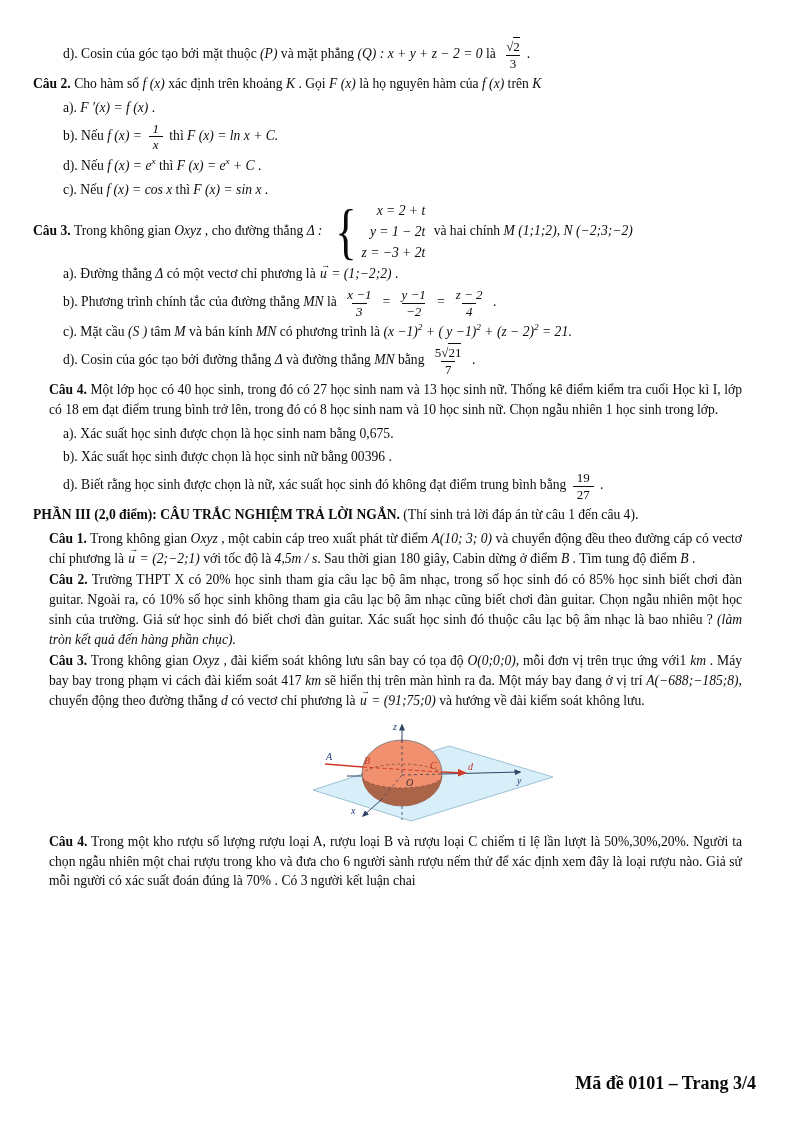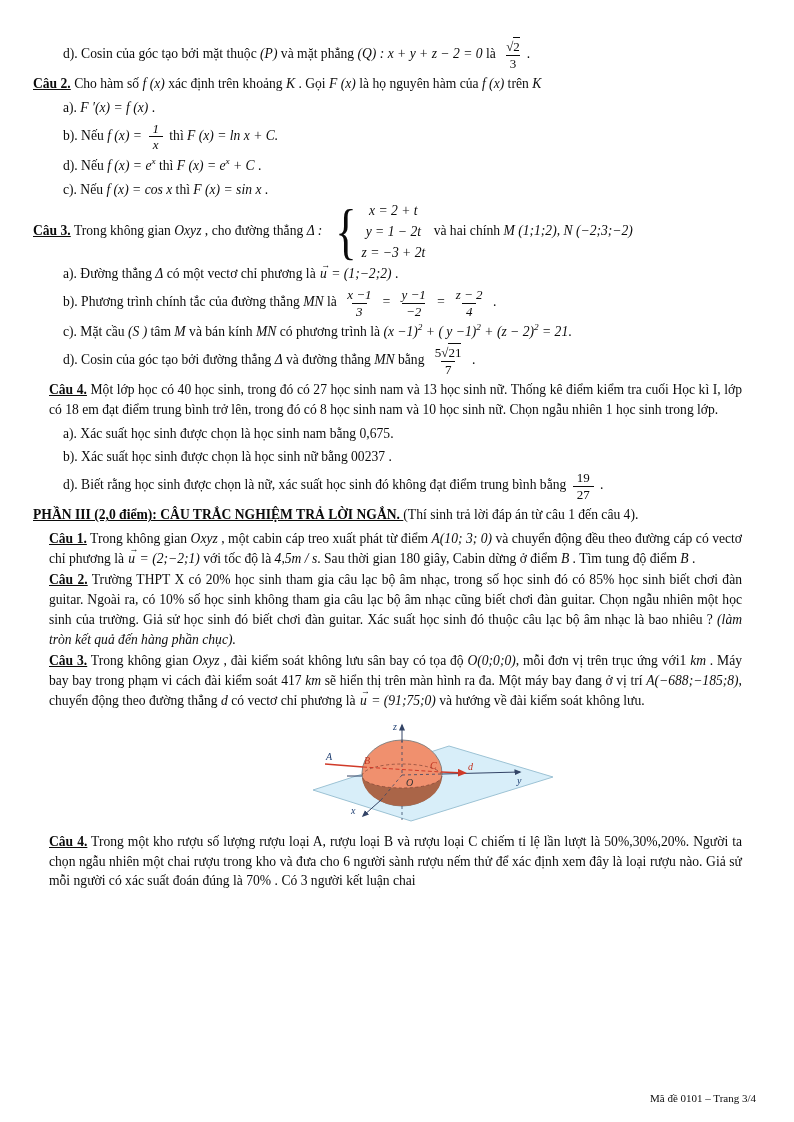"Câu 2." .bold { text-decoration: underline -> none }
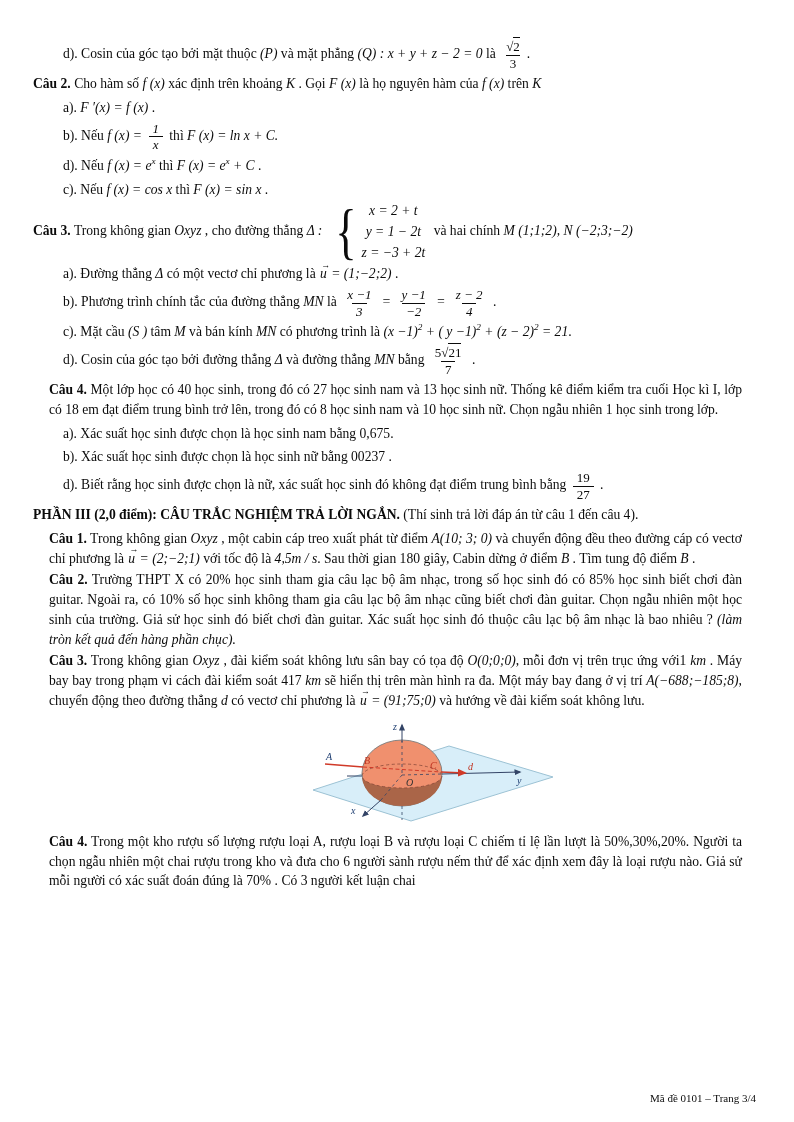"x = 2 + t" .cases .rows { text-align: center -> right }
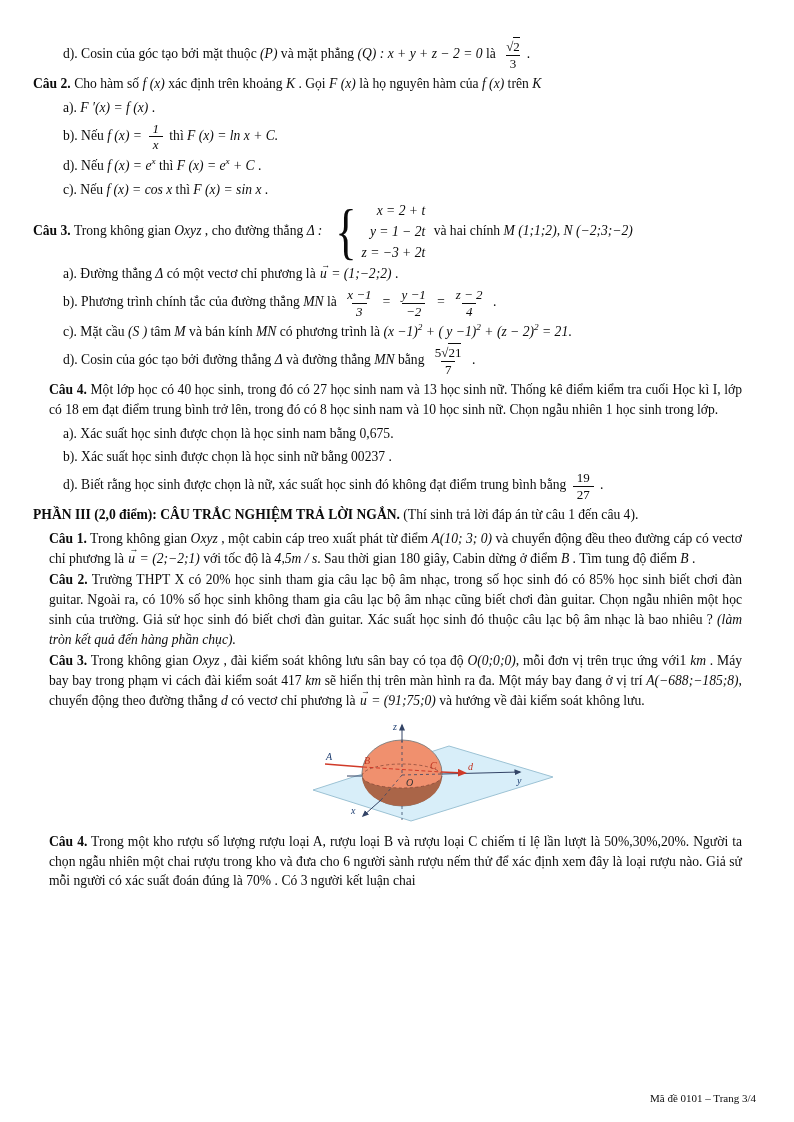"b). Xác suất học sinh" span { text: 00237 -> 00396 }
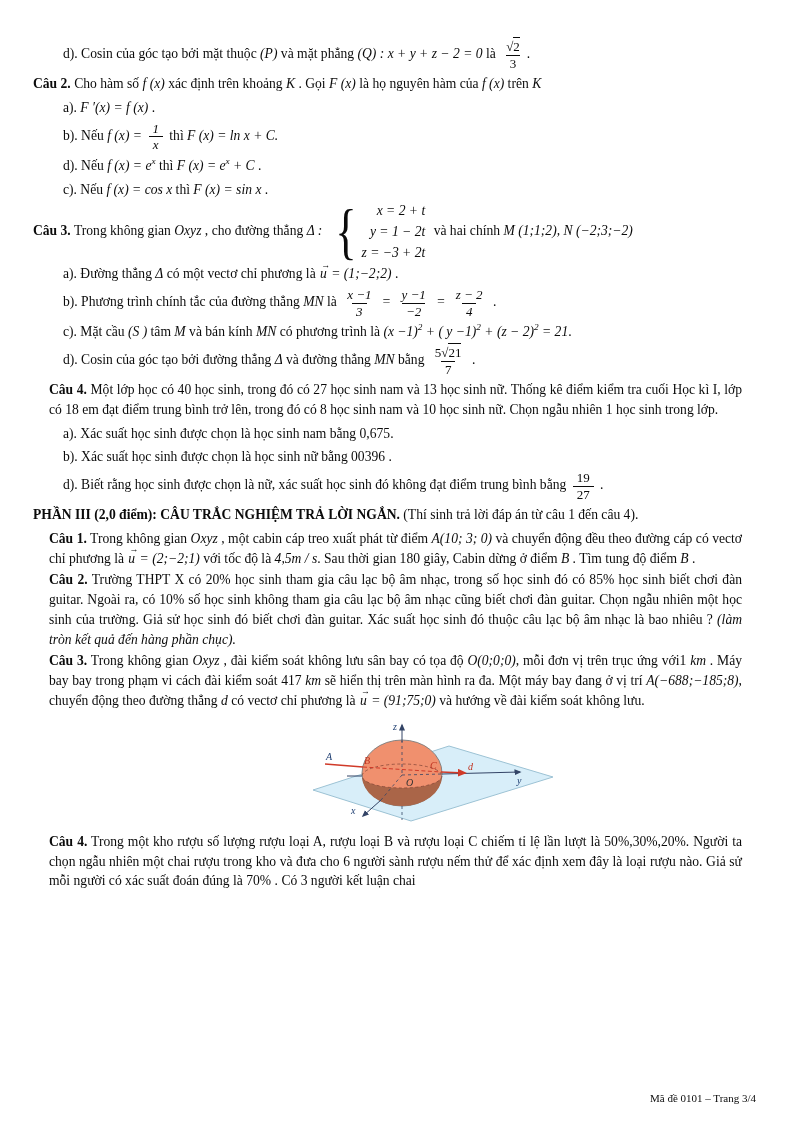"Mã đề 0101 – Trang" .footer { bottom: 15px -> 26px; font-size: 11px -> 18px; font-weight: none -> bold }
